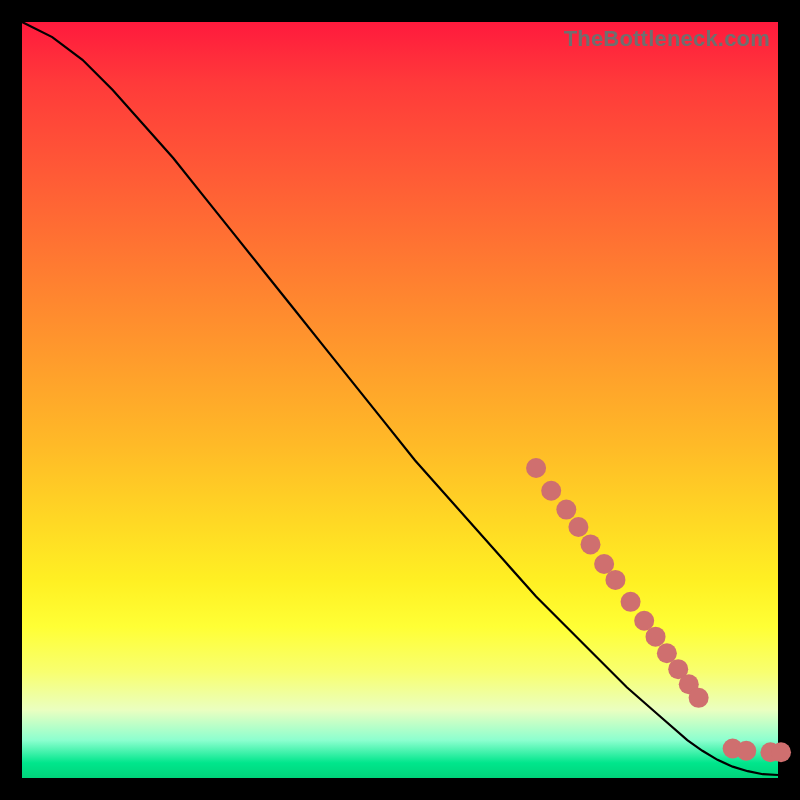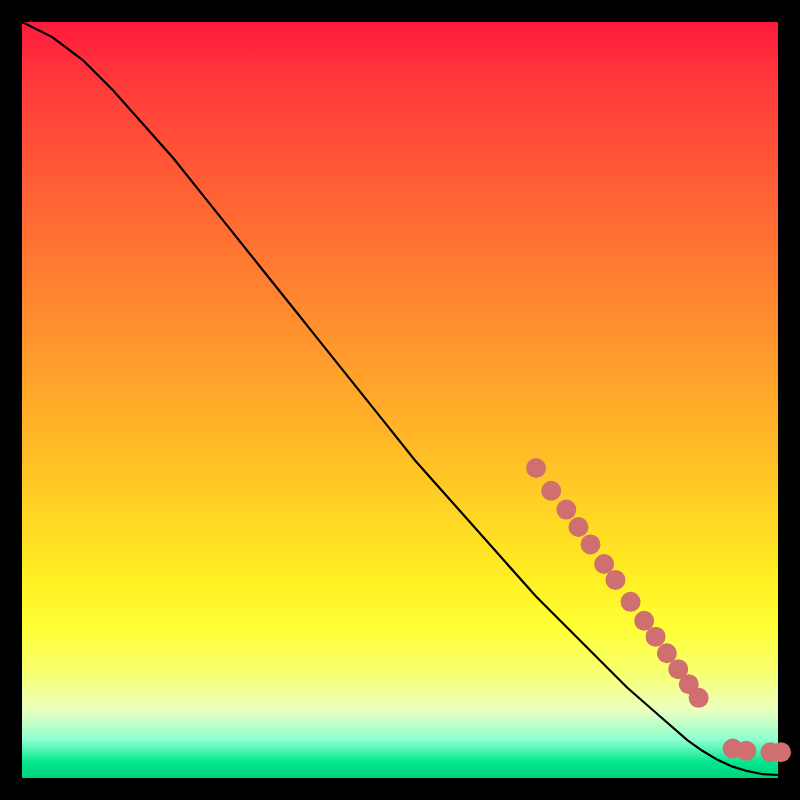"TheBottleneck.com" div.watermark { html: none -> <div>TheBottleneck.com</div> }
